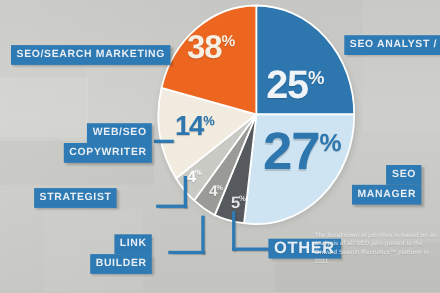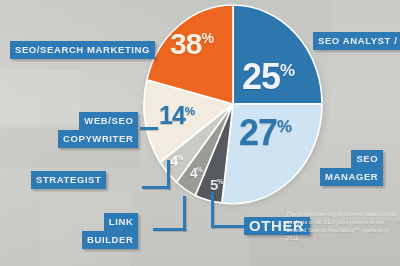"27%" span.pcttxt { font-size: 36px -> 48px }
